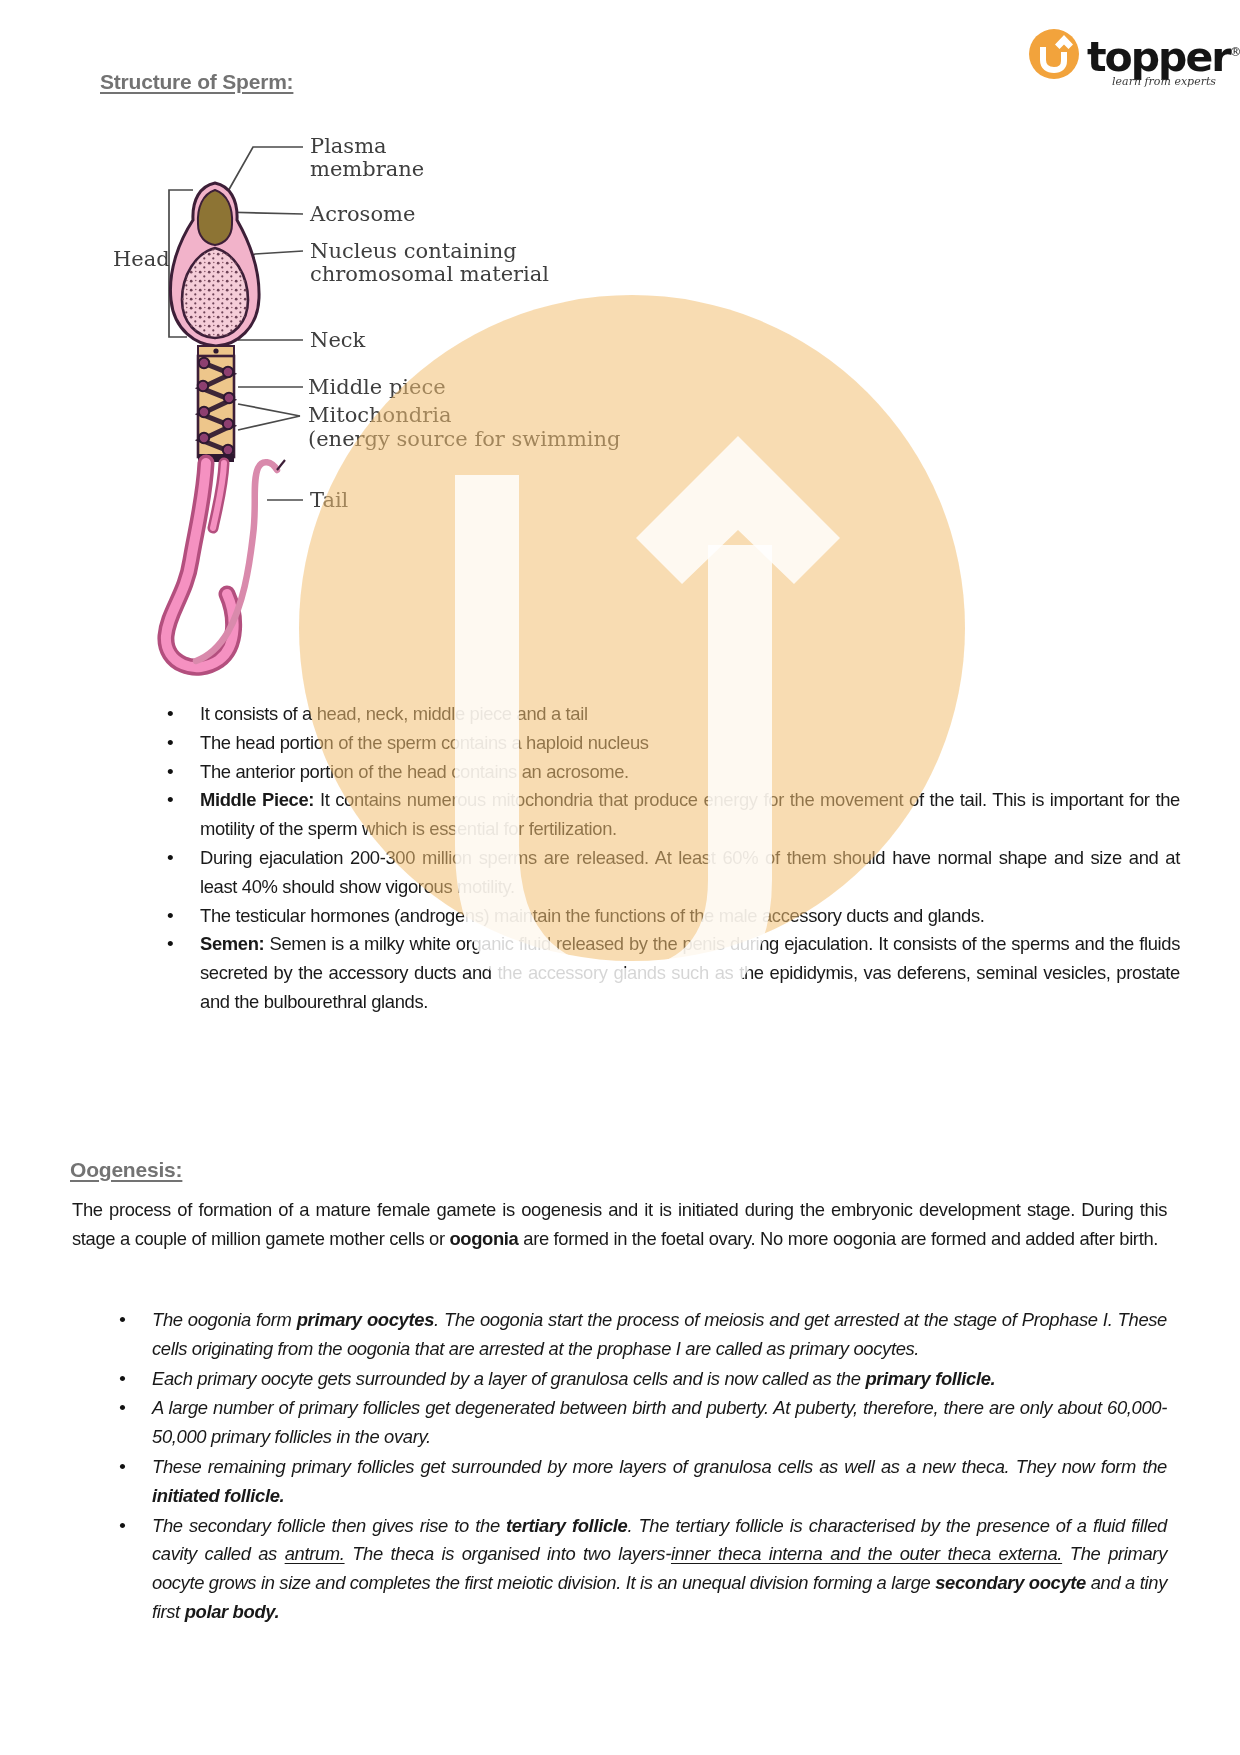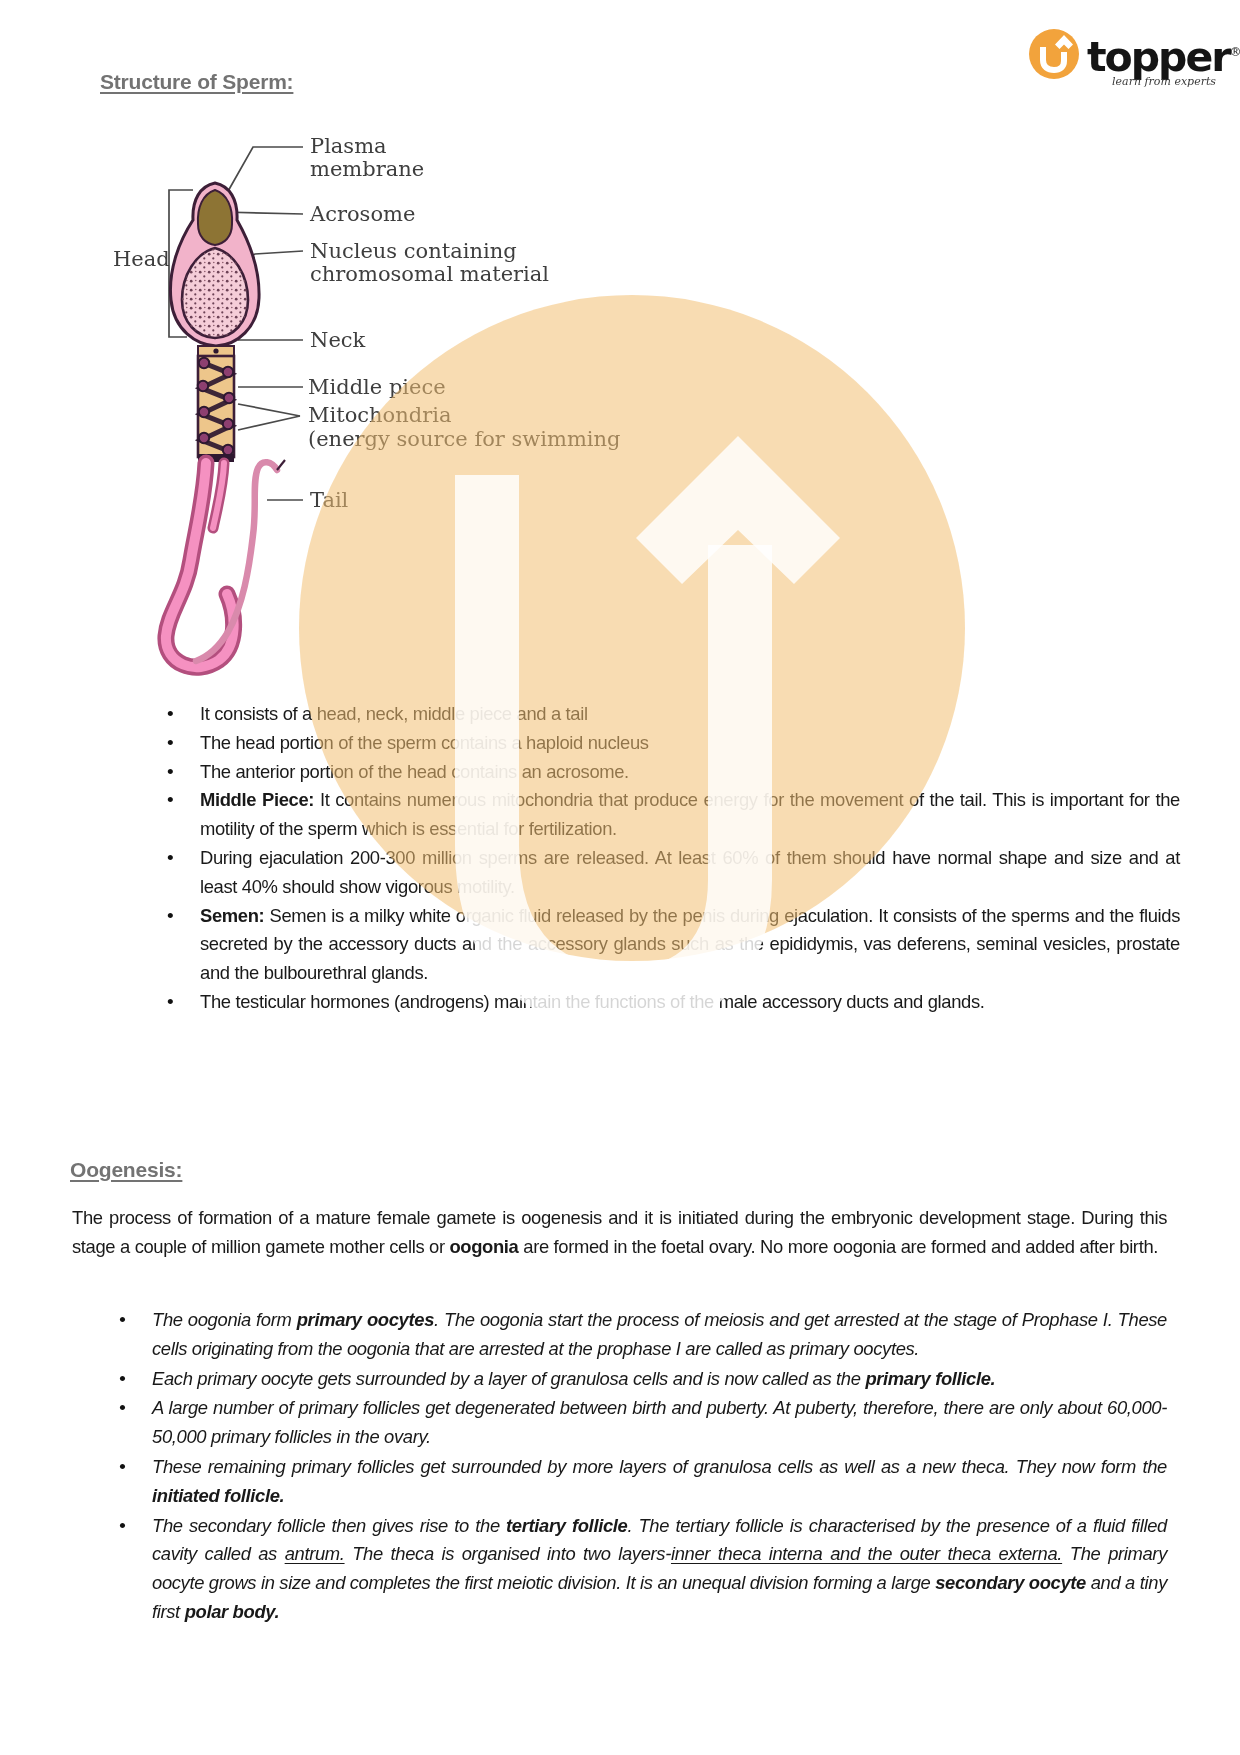"Semen: Semen is a milky" li { order: before "The testicular hormones (androgens)" -> after "The testicular hormones (androgens)" }
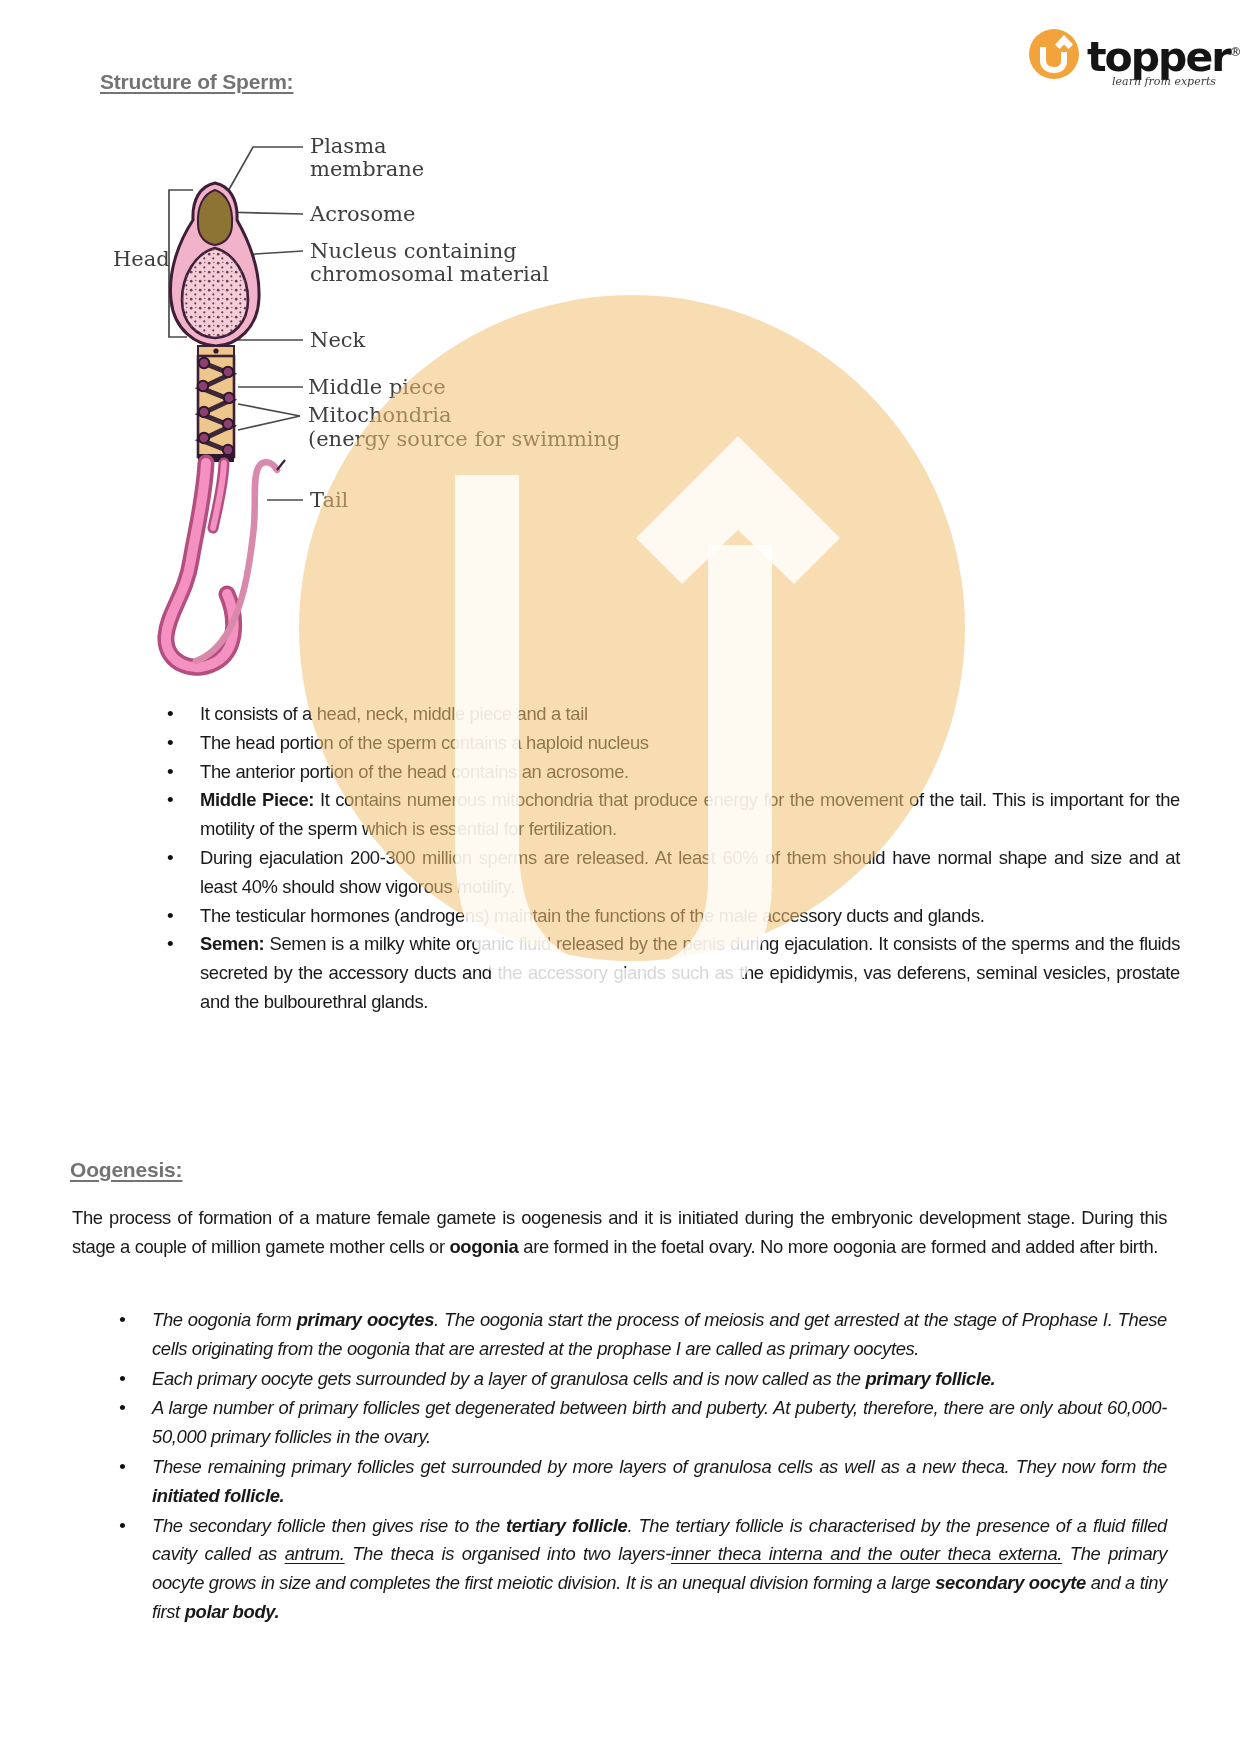"The process of formation of" #paragraph1 { margin-top: 8px -> none }
